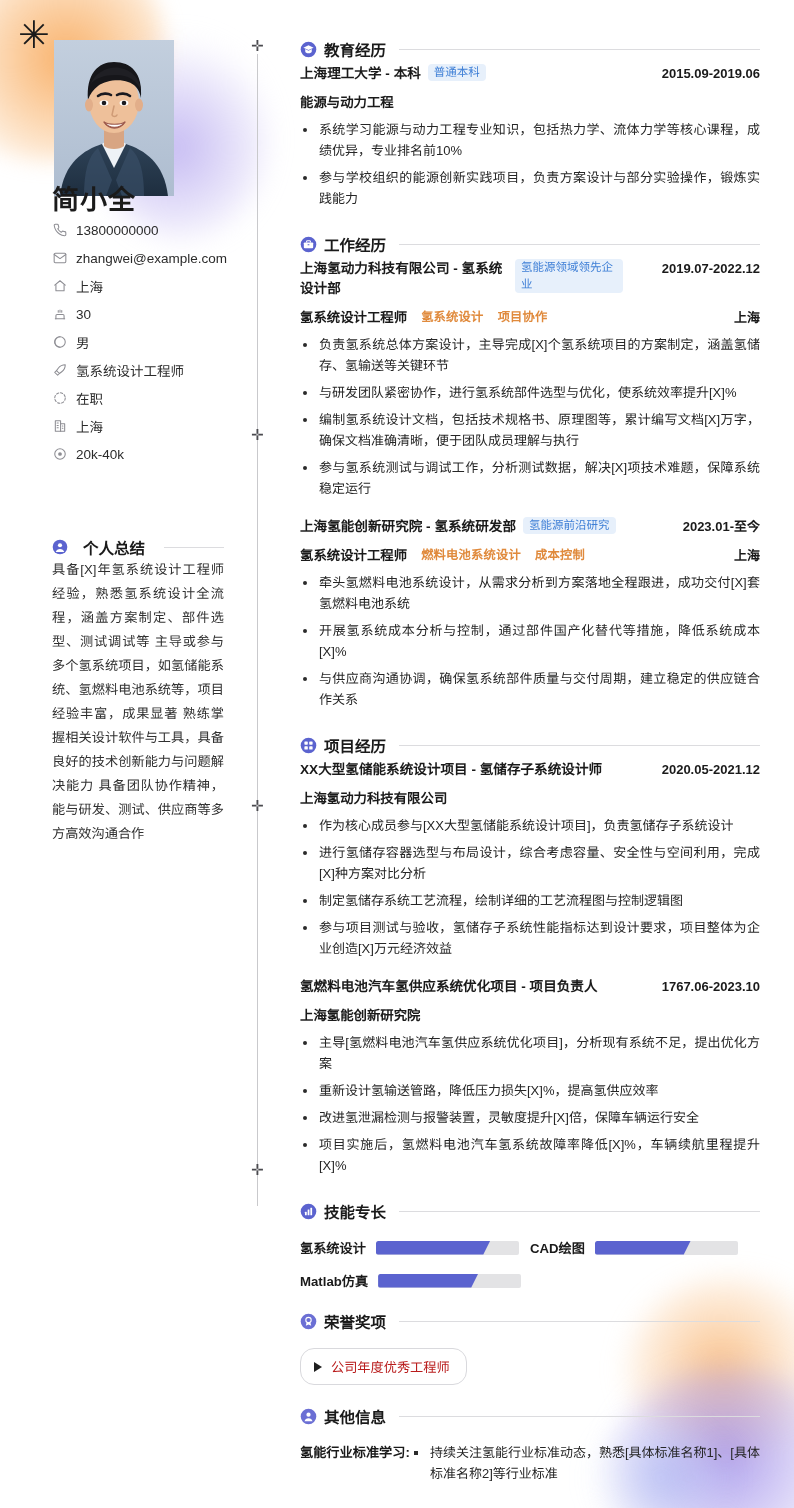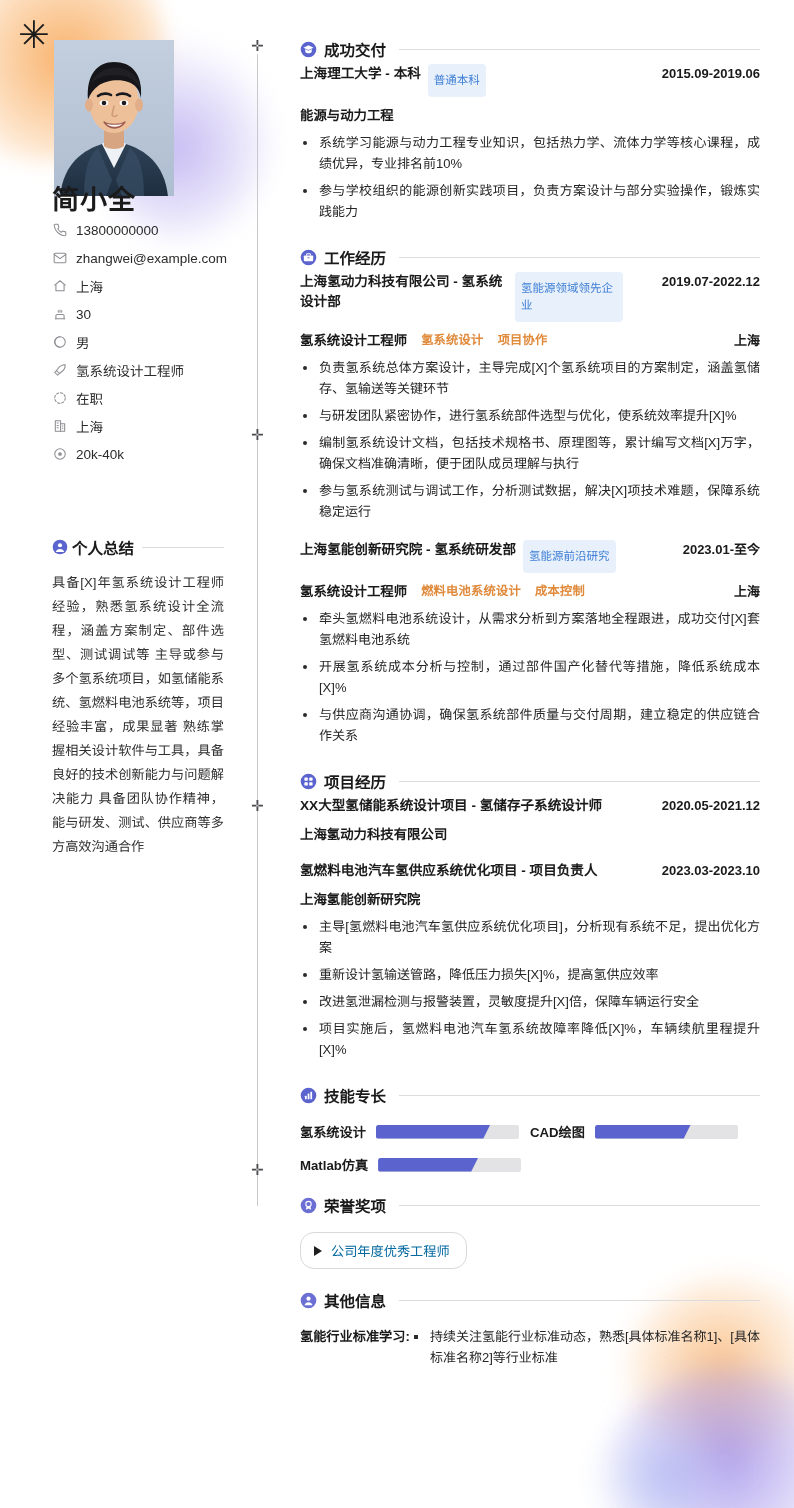"成功交付" span.hd-text { text: 成功交付 -> 教育经历 }
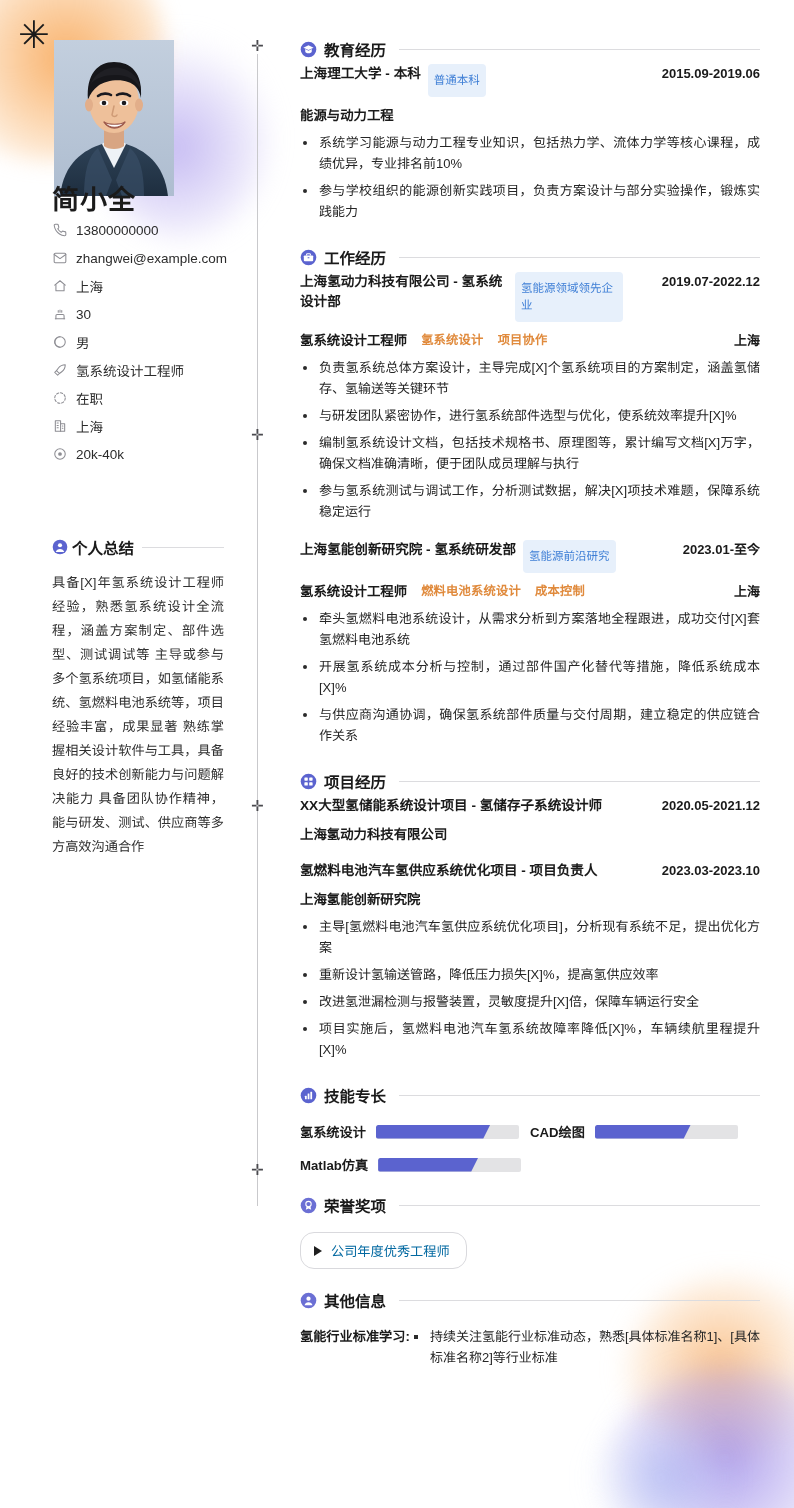"普通本科" .badge-blue { padding: 8px 6px -> 0 6px }
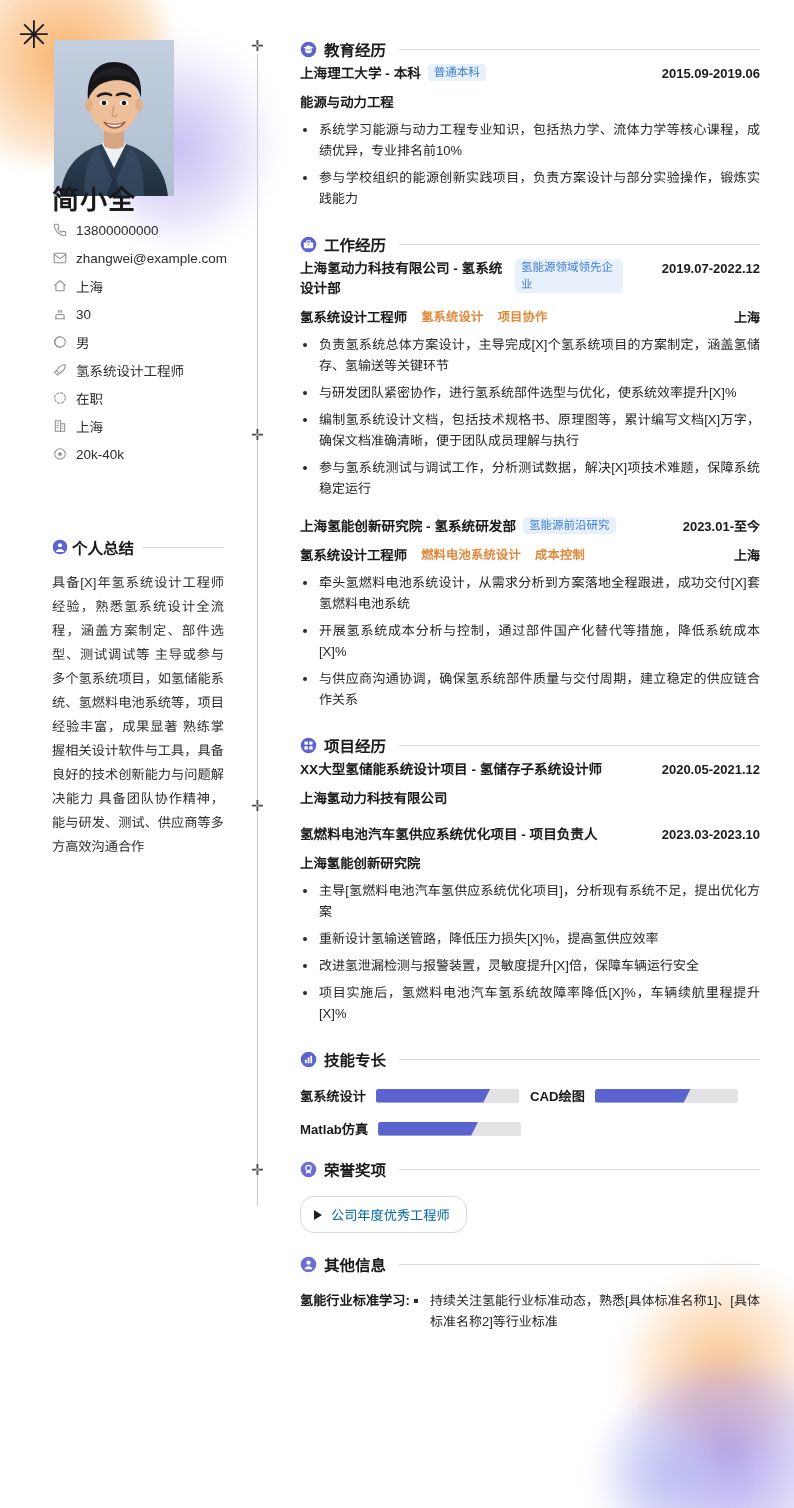"个人总结" .sum-head { gap: 4px -> 15px; margin-bottom: 13px -> none }
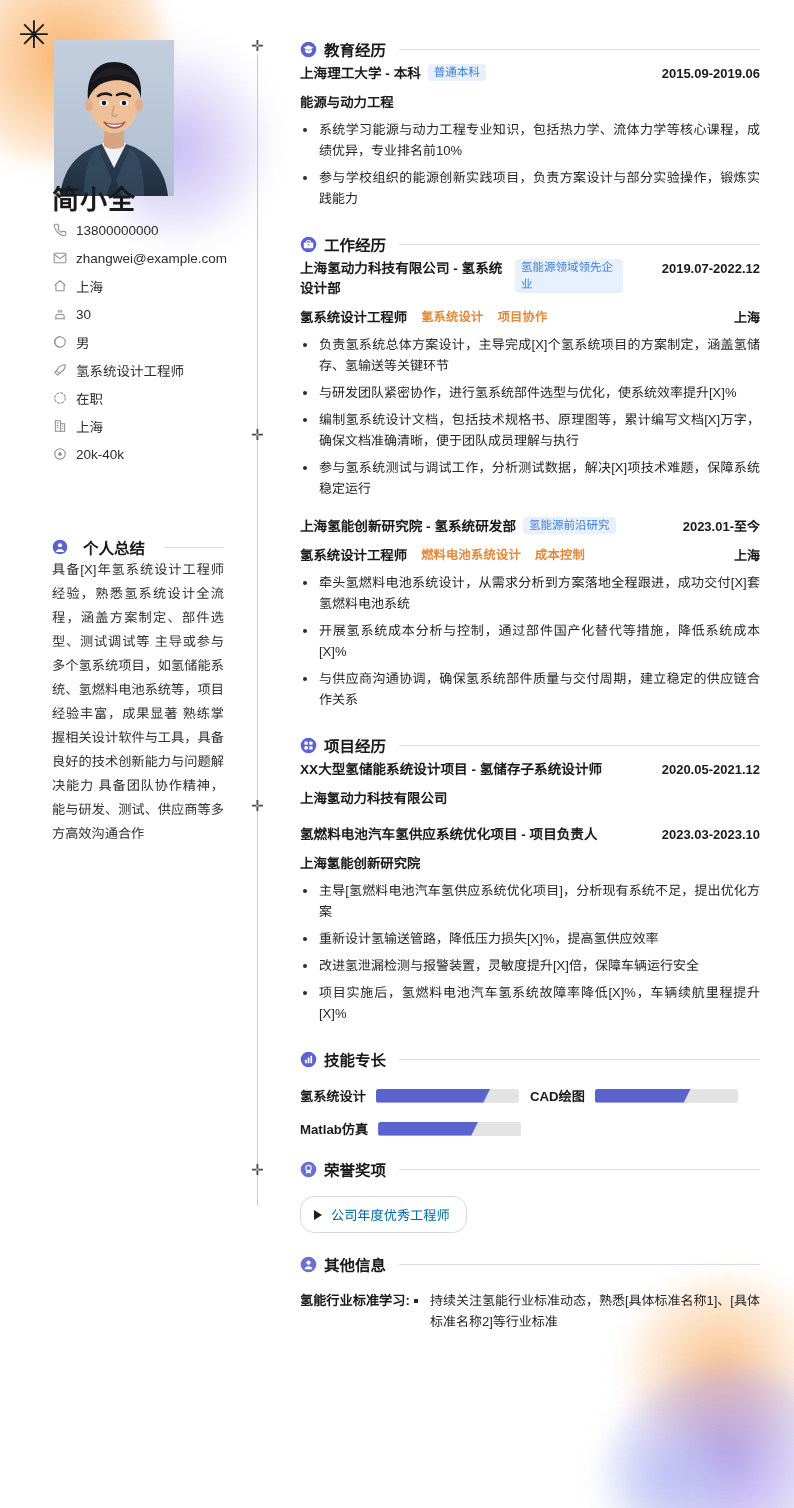"作为核心成员参与[XX大型氢储能系统设计项目]，负责氢储存子系统设计" ul.bullets { html: none -> <ul> <li>作为核心成员参与[XX大型氢储能系统设计项目]，负责氢储存子系统设计</li> <li>进行氢储存容器选型与布局设计，综合考虑容量、安全性与空间利用，完成[X]种方案对比分析</li> <li>制定氢储存系统工艺流程，绘制详细的工艺流程图与控制逻辑图</li> <li>参与项目测试与验收，氢储存子系统性能指标达到设计要求，项目整体为企业创造[X]万元经济效益</li> </ul> }
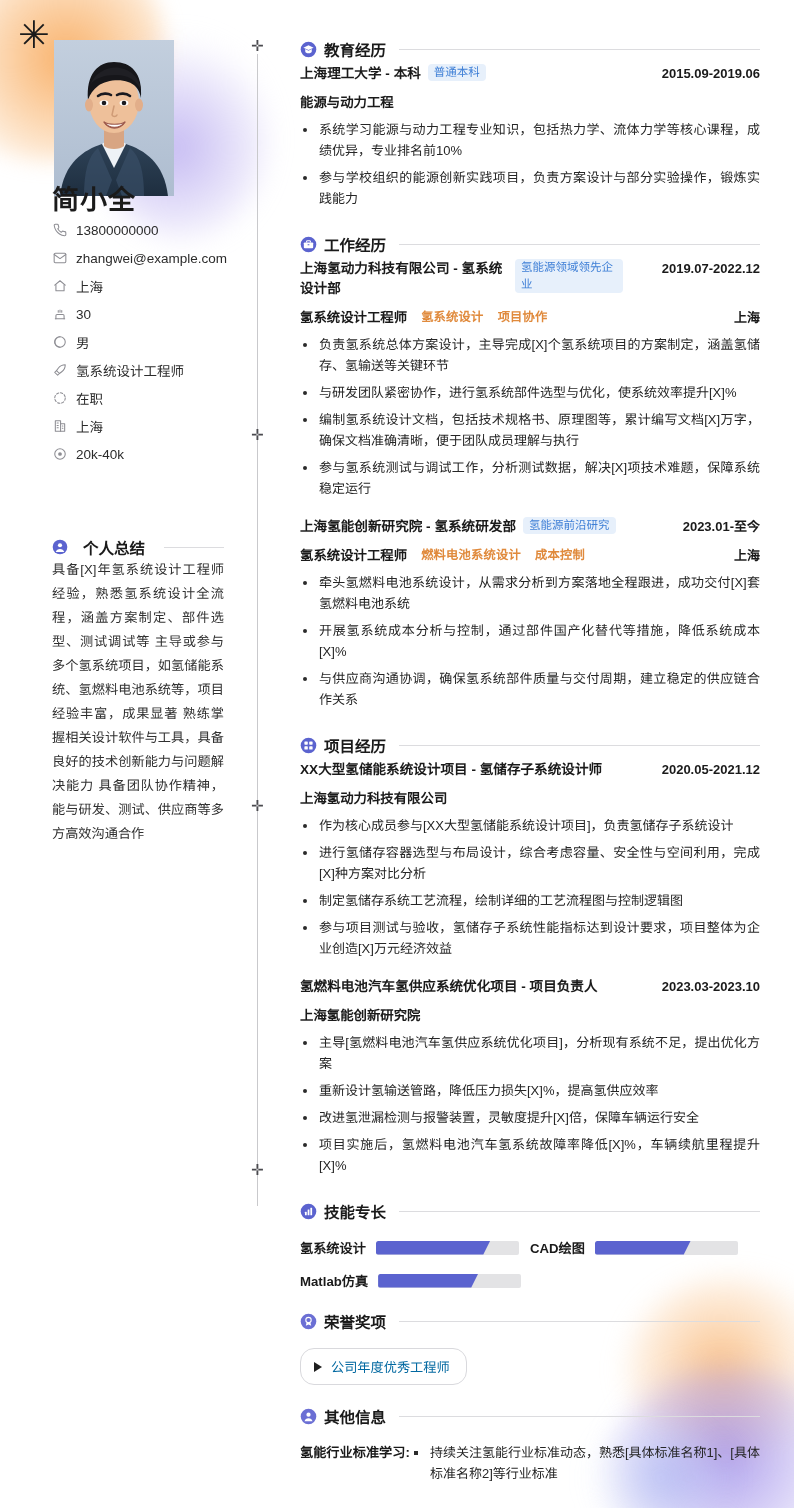"2023.03-2023.10" span.entry-date { text: 2023.03-2023.10 -> 1767.06-2023.10 }
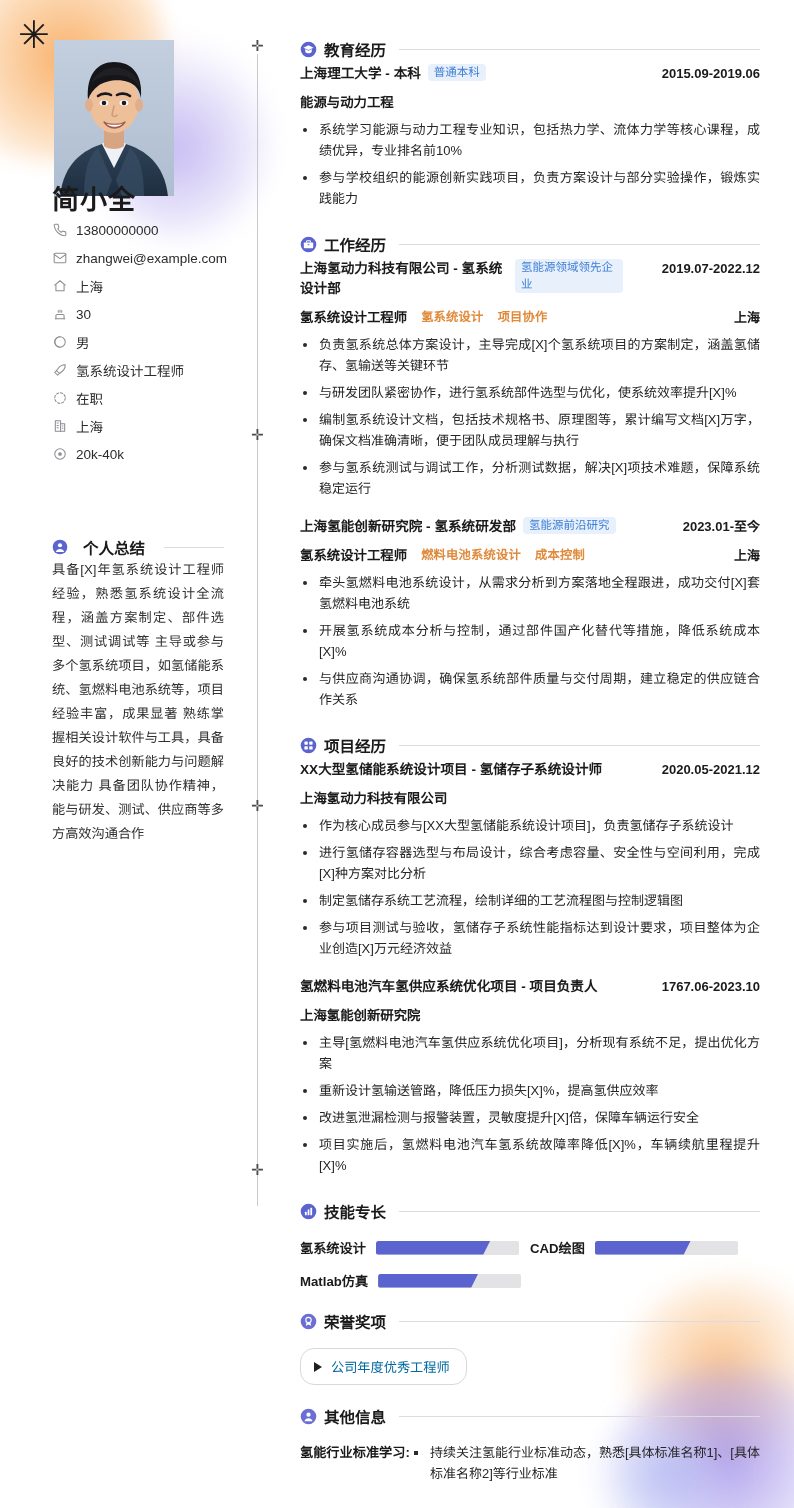"公司年度优秀工程师" .honor-chip { color: #0369a1 -> #b91c1c }
